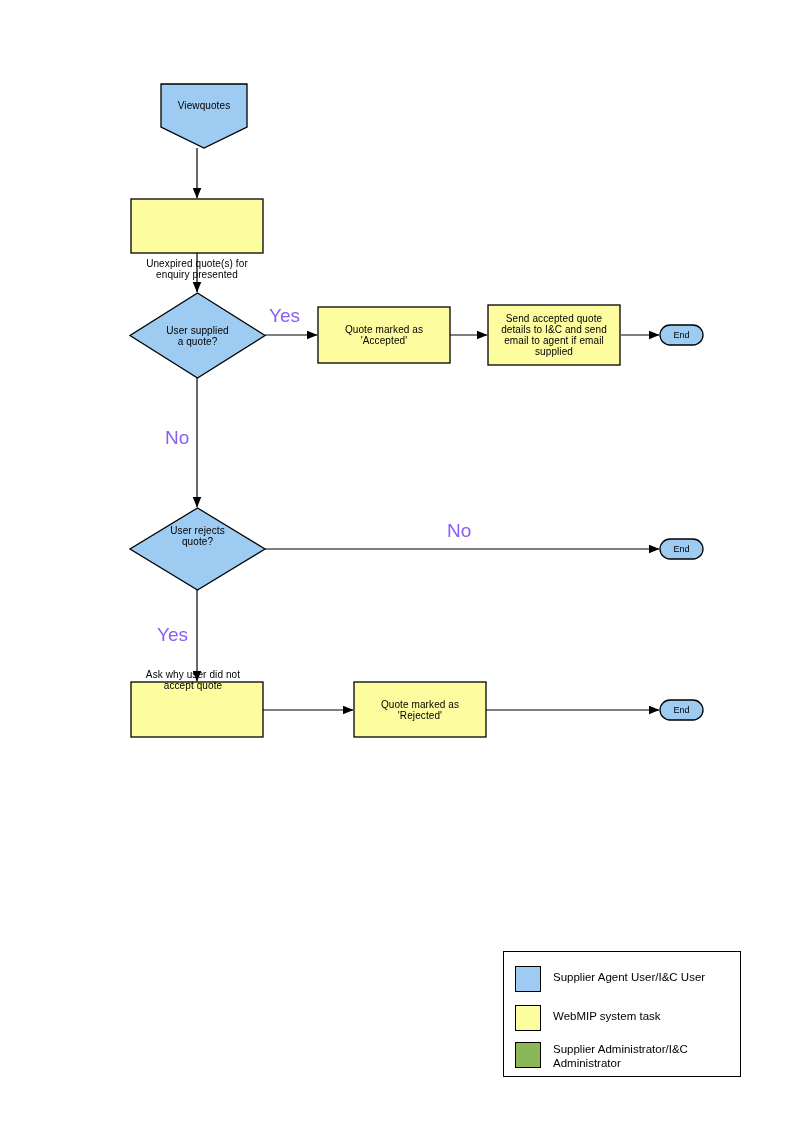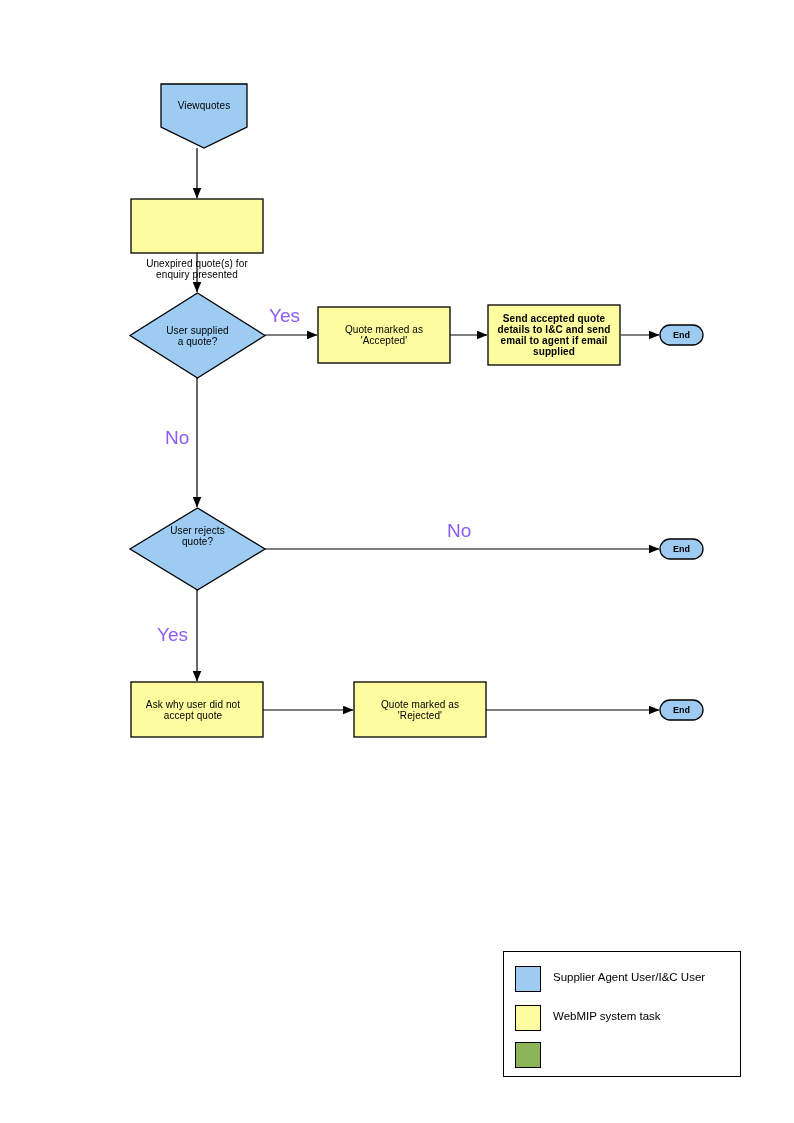"Send accepted quote" div.node-label { font-weight: bold -> none }
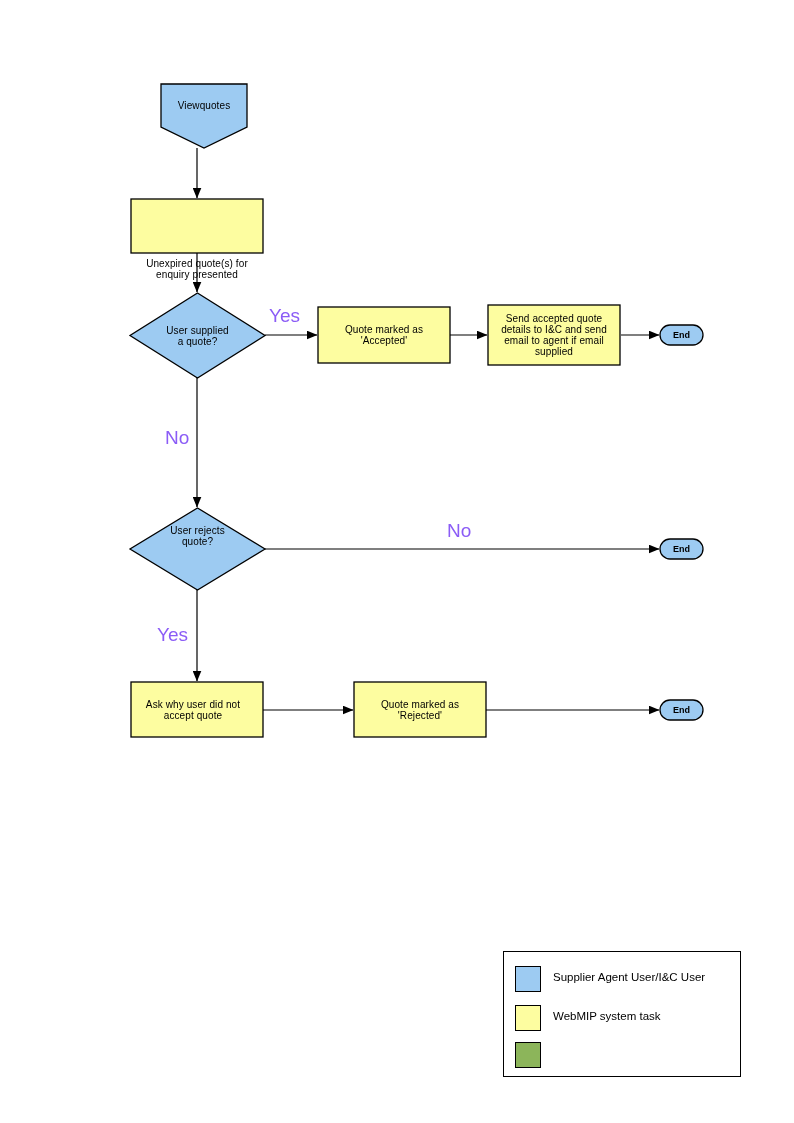"End" .end-label { font-weight: bold -> none }
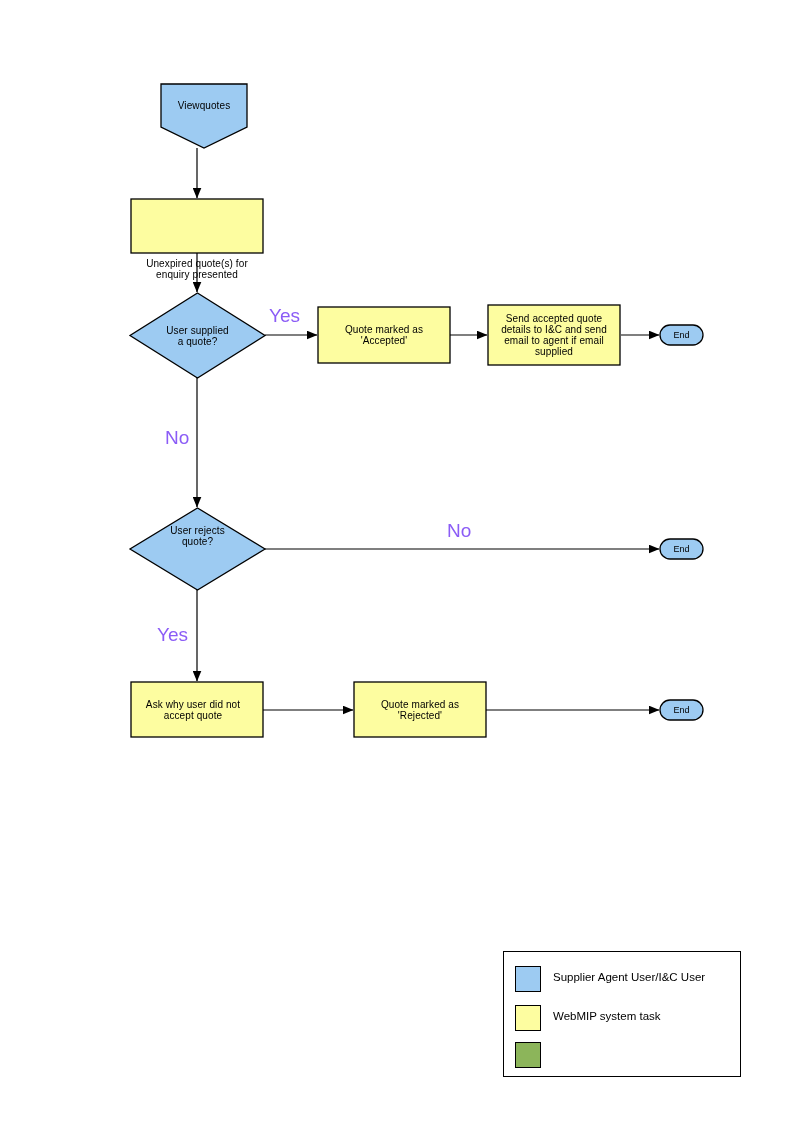"Ask why user did not" div.node-label { top: 682px -> 652px }
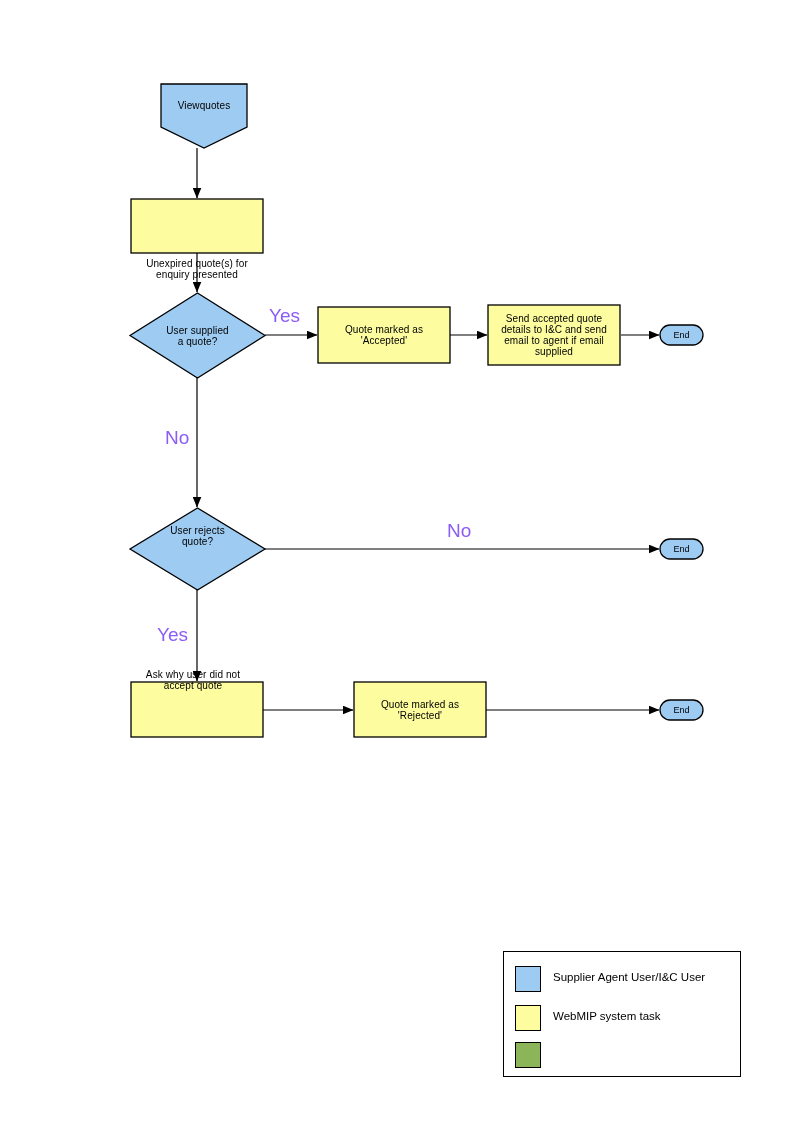"Supplier Administrator/I&C" span.legend-text { html: none -> <span>Supplier Administrator/I&amp;C Administrator</span> }
